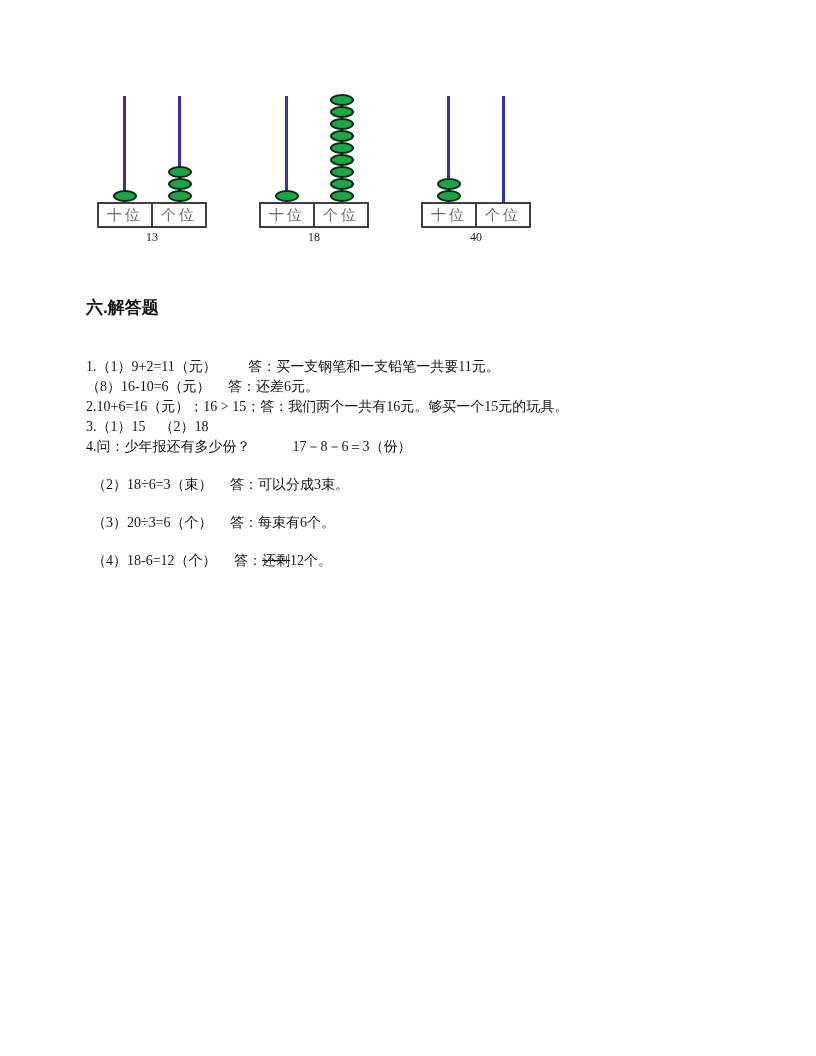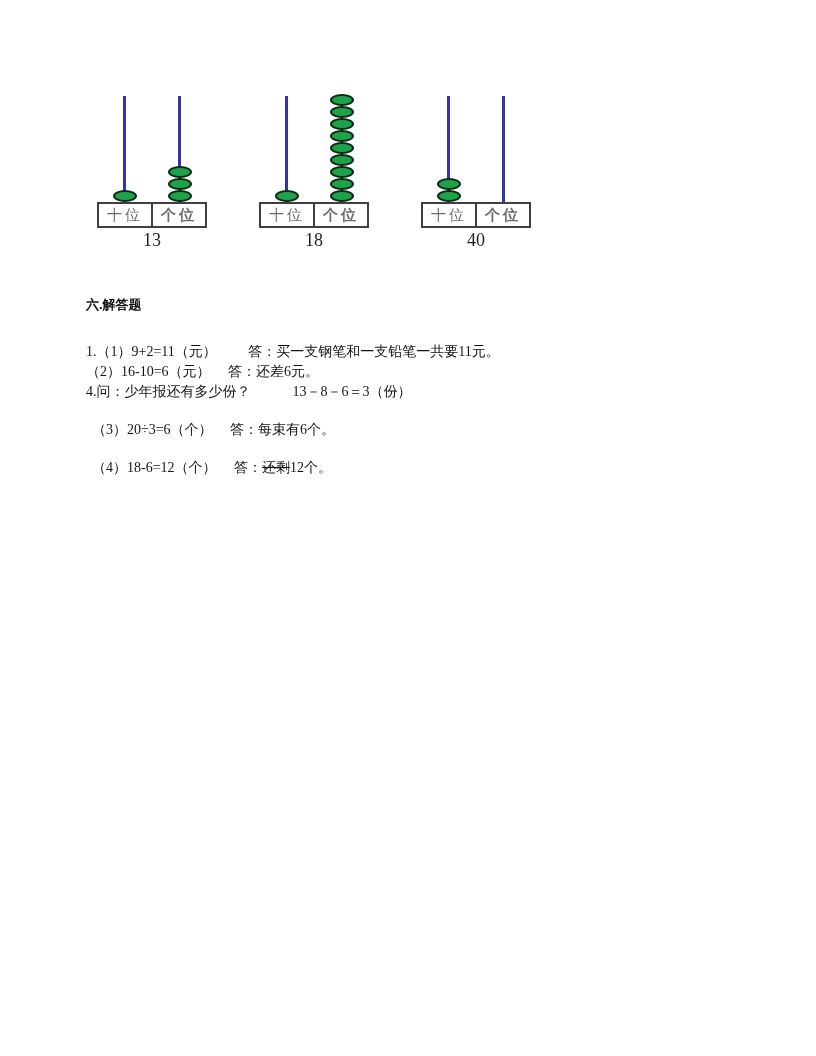"个位" .cell2 { font-weight: bold -> none }
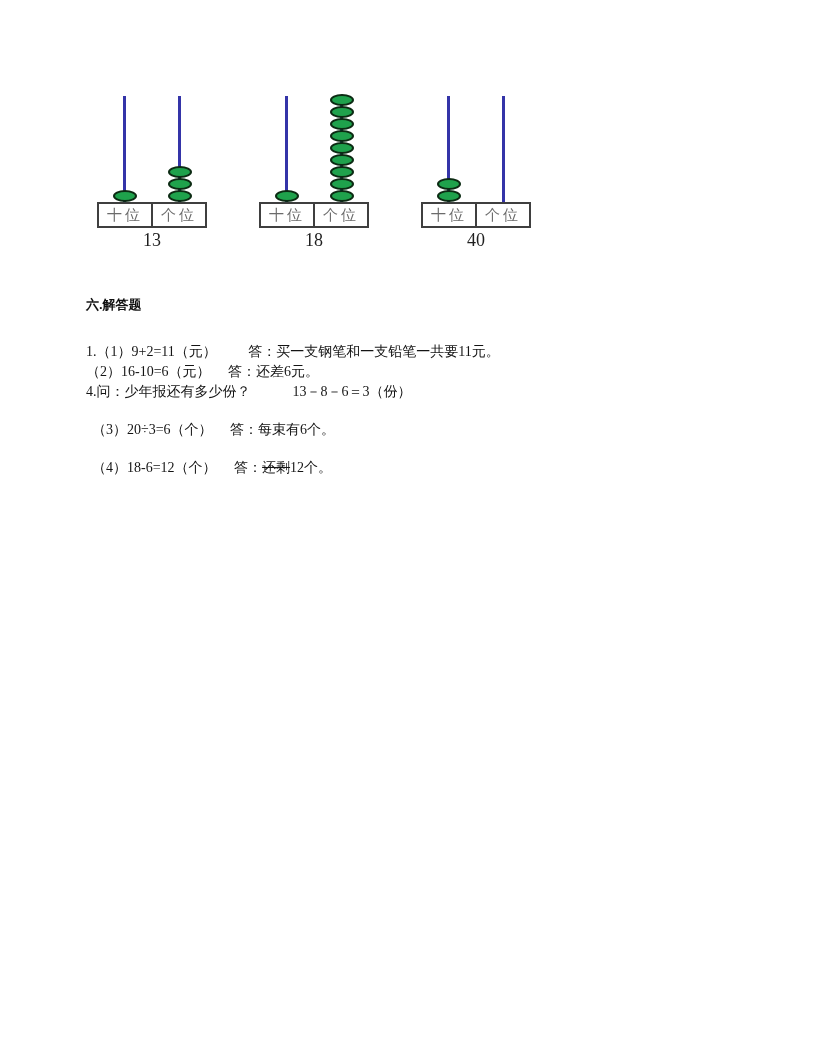"13" .abnum { font-size: 18px -> 12px }
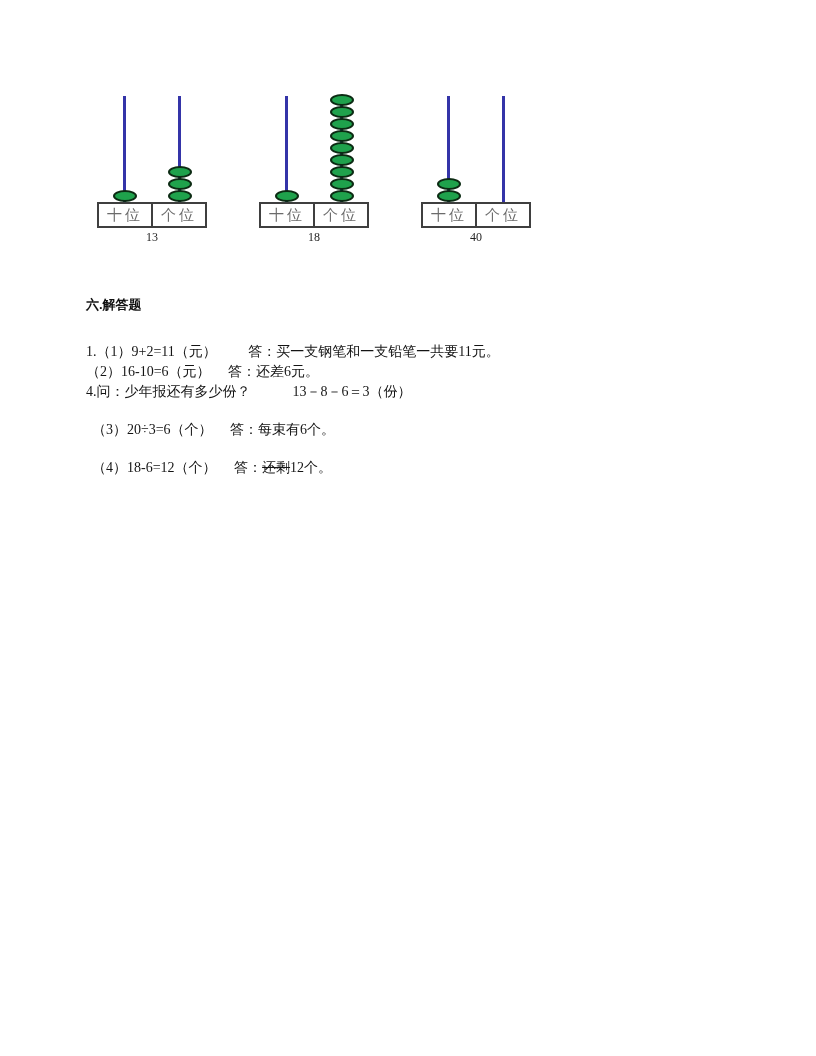"六.解答题" .section-heading { font-size: 13px -> 17px }
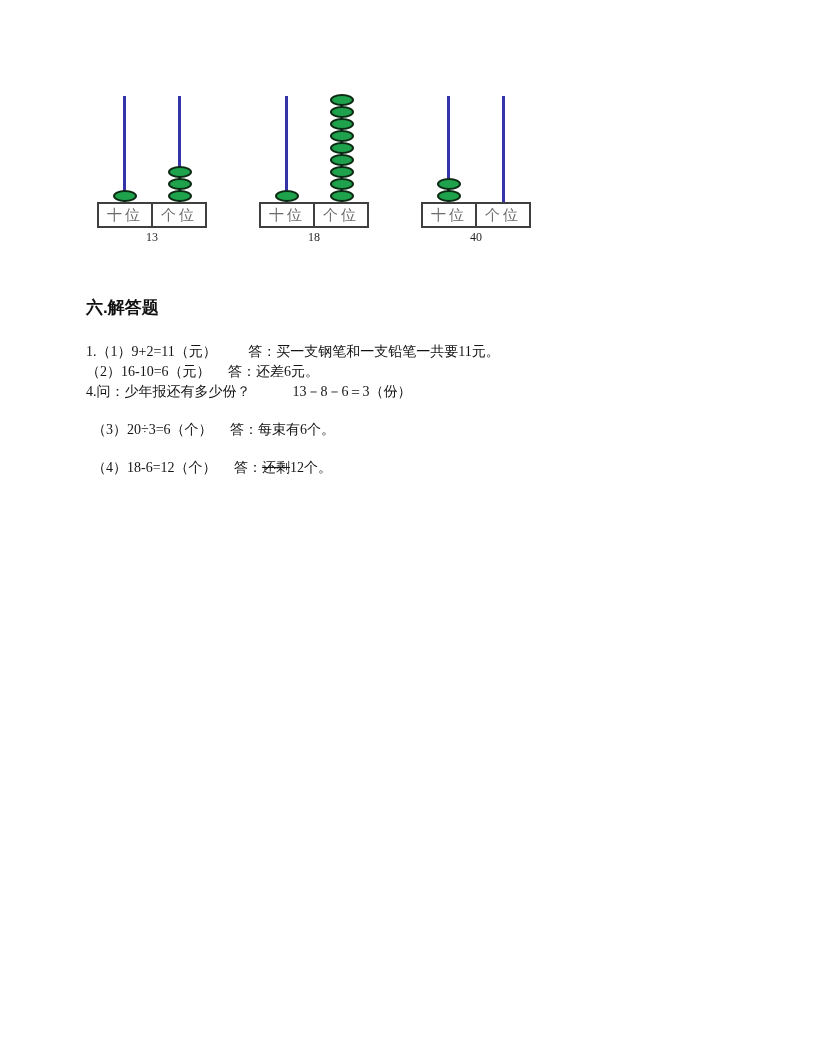"1.（1）9+2=11（元） 答：买一支钢笔和一支铅笔一共要11元。" .answers { top: 342px -> 357px }
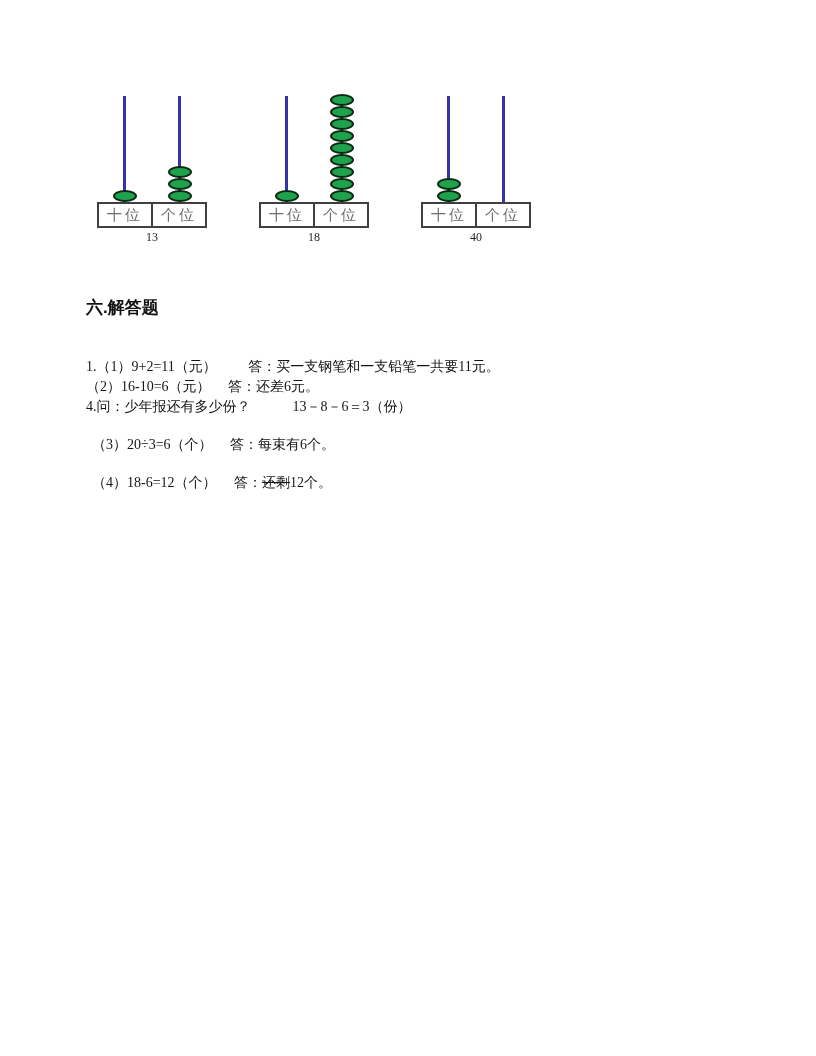"（2）16-10=6（元） 答：还差6元。" span { text: 2 -> 8 }
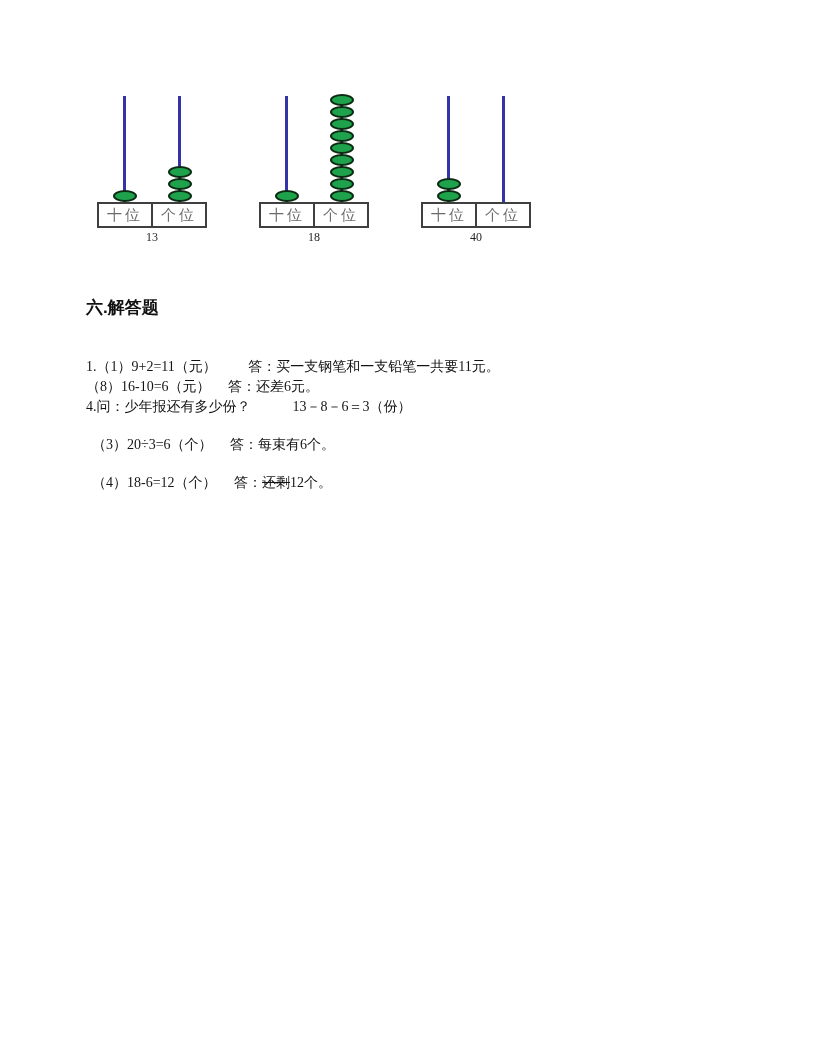"2.10+6=16（元）；16 >" div.line { html: none -> <div><span>2.10+6=16（元）；16 &gt; 15；答：我们两个一共有16元。够买一个15元的玩具。</span></div> }
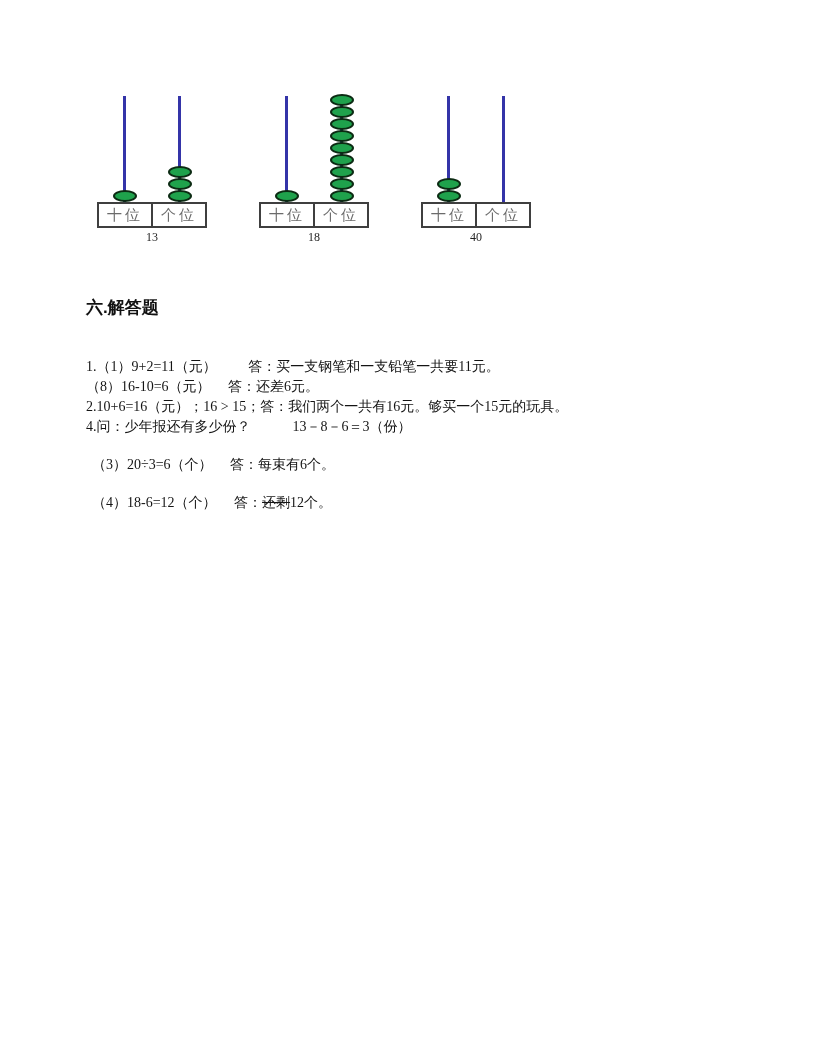"3.（1）15 （2）18" div.line { html: none -> <div><span>3.（1）15 （2）18</span></div> }
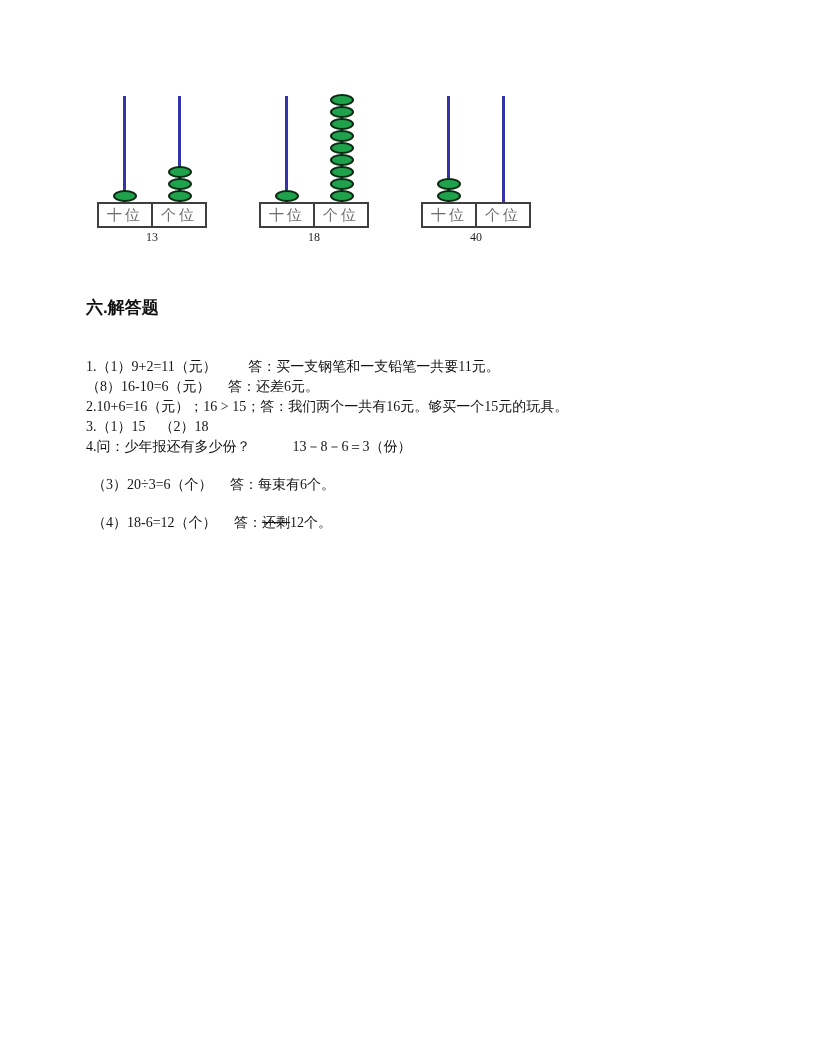"4.问：少年报还有多少份？ 13－8－6＝3（份）" span { text: 13 -> 17 }
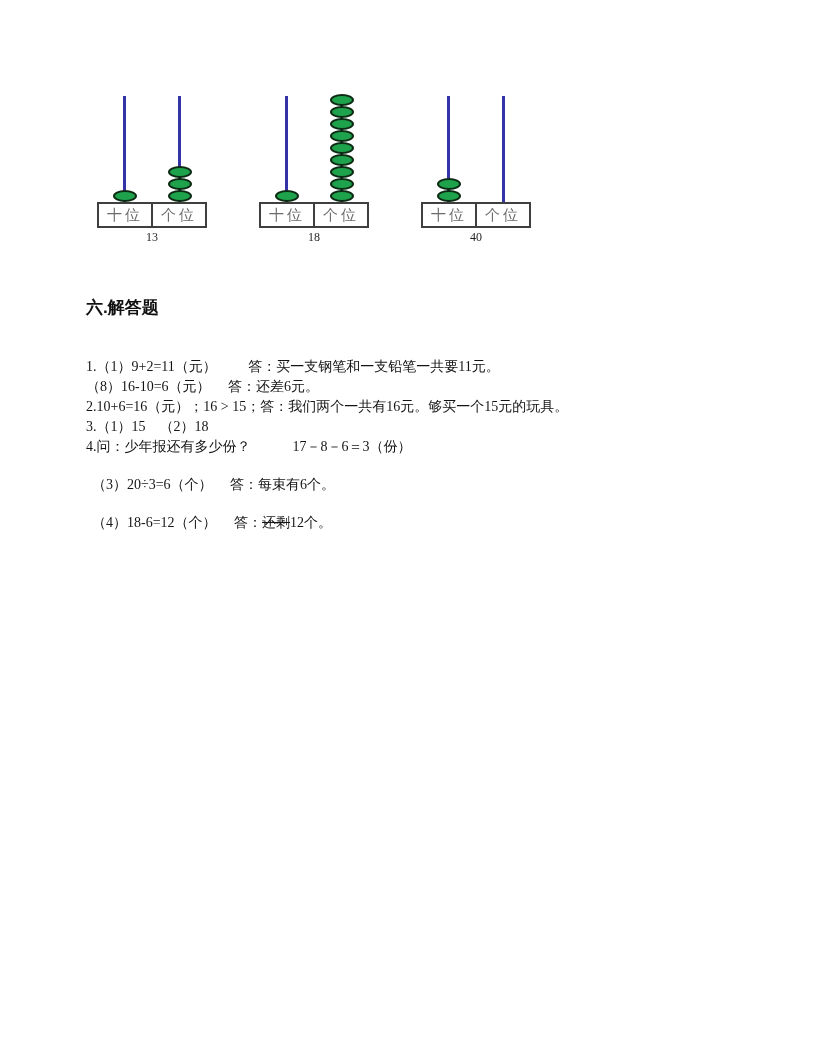"（2）18÷6=3（束） 答：可以分成3束。" div.line { html: none -> <div><span>（2）18÷6=3（束） 答：可以分成3束。</span></div> }
